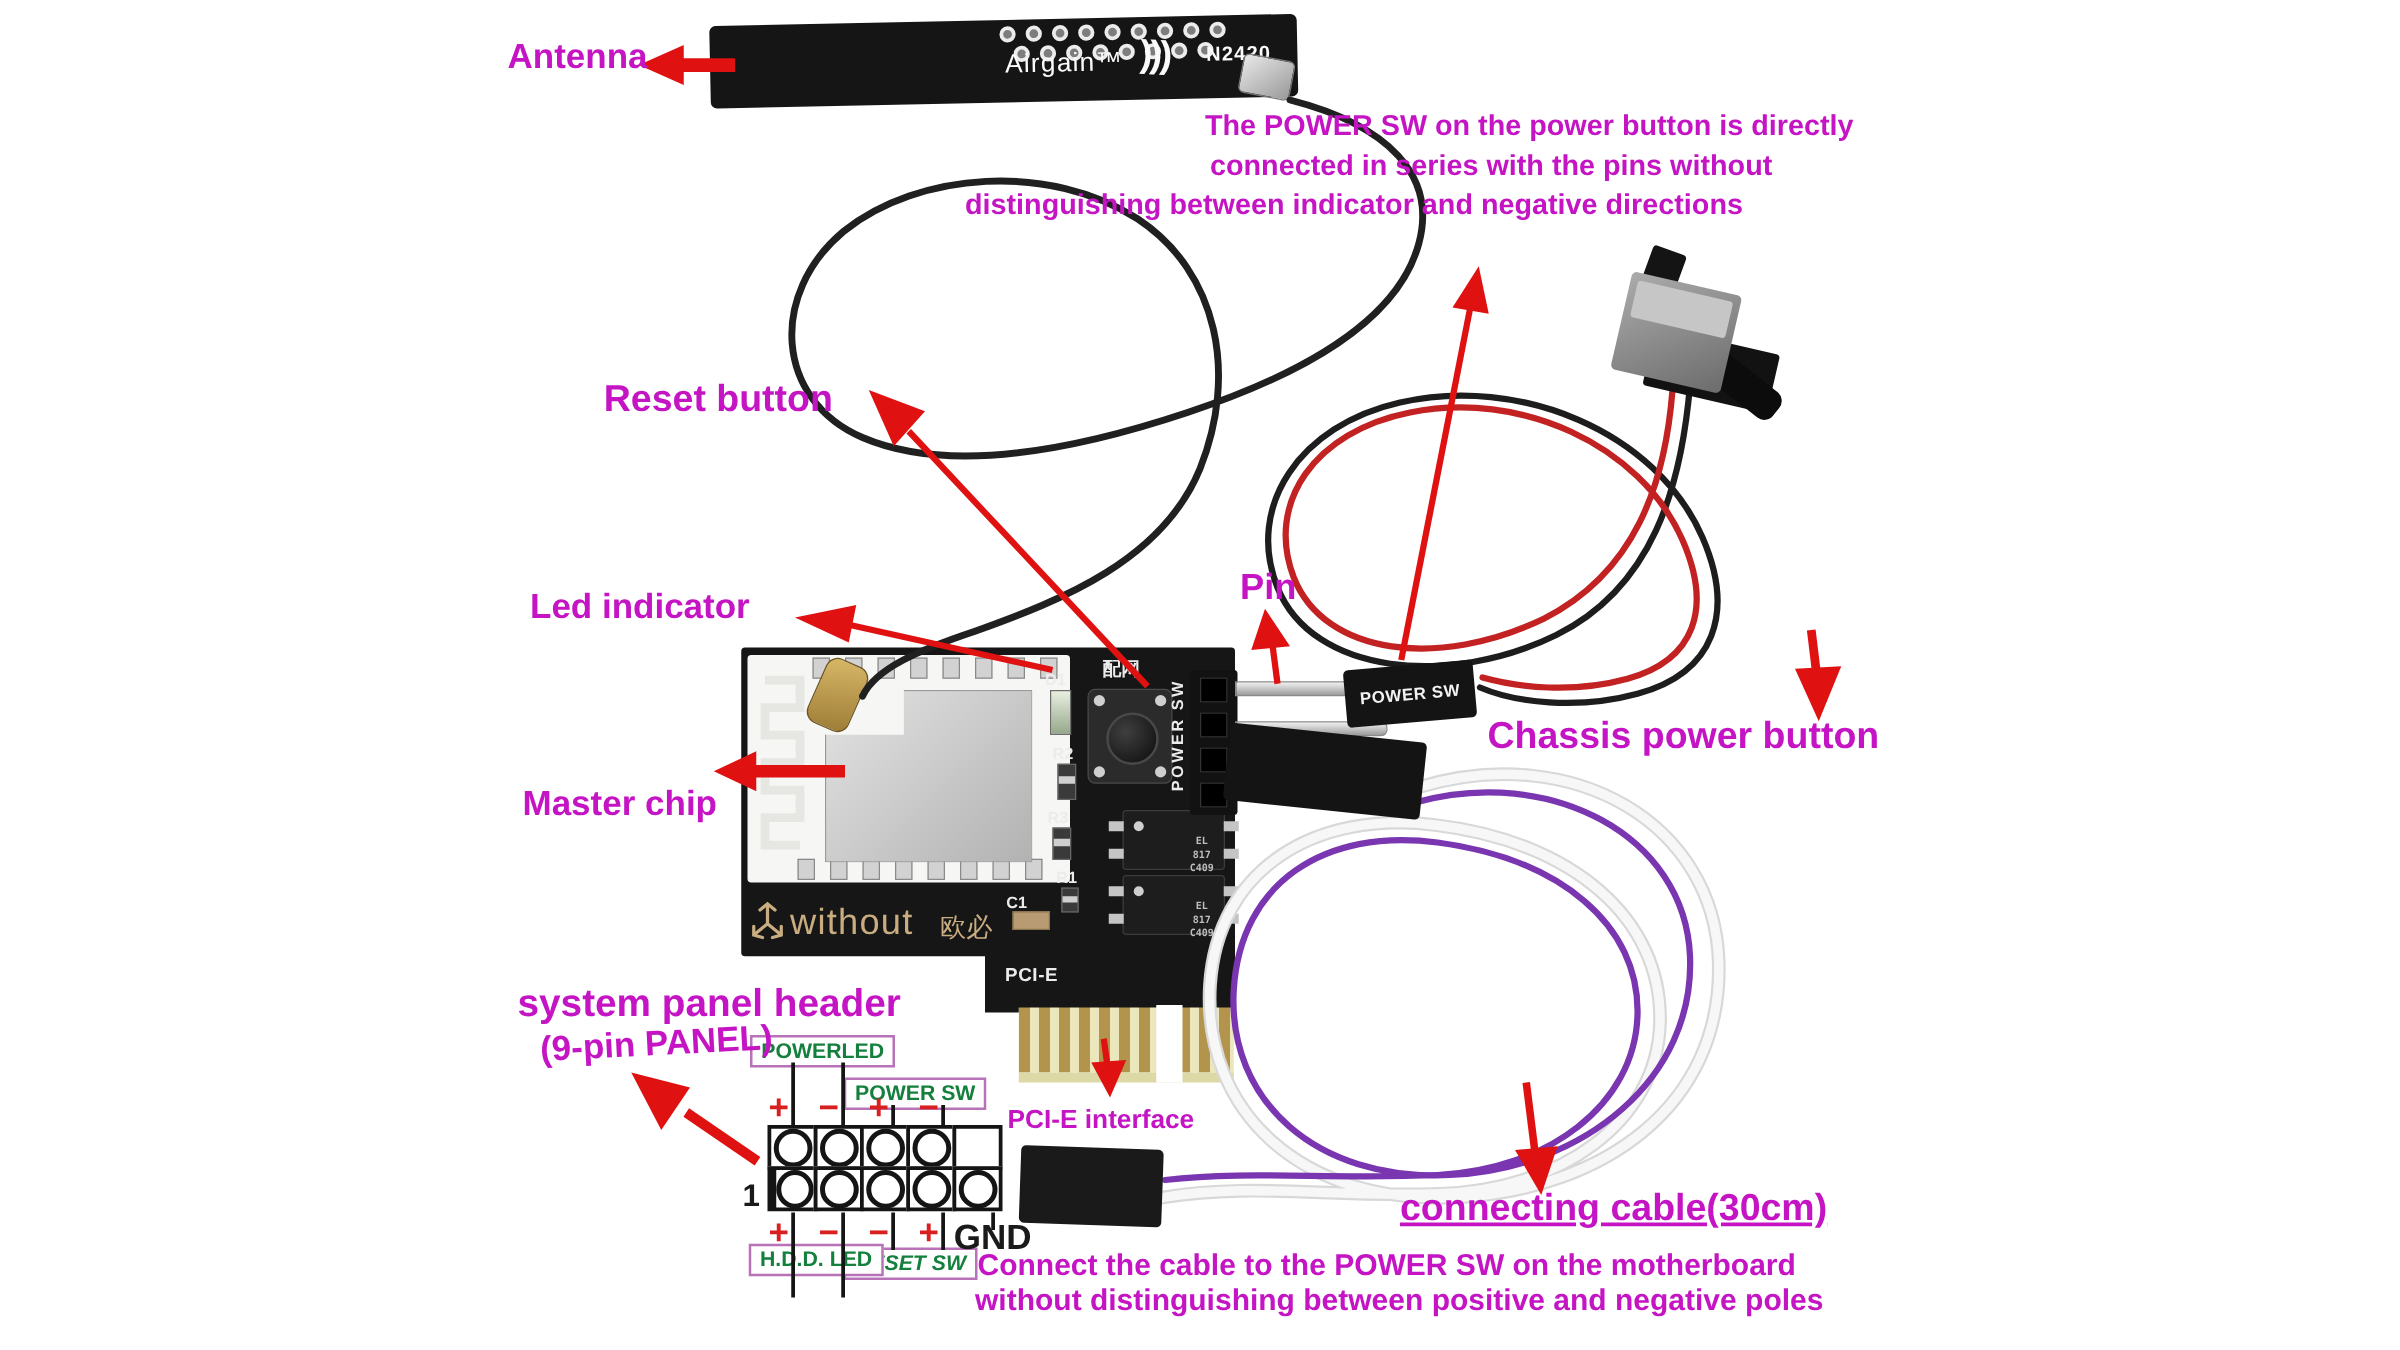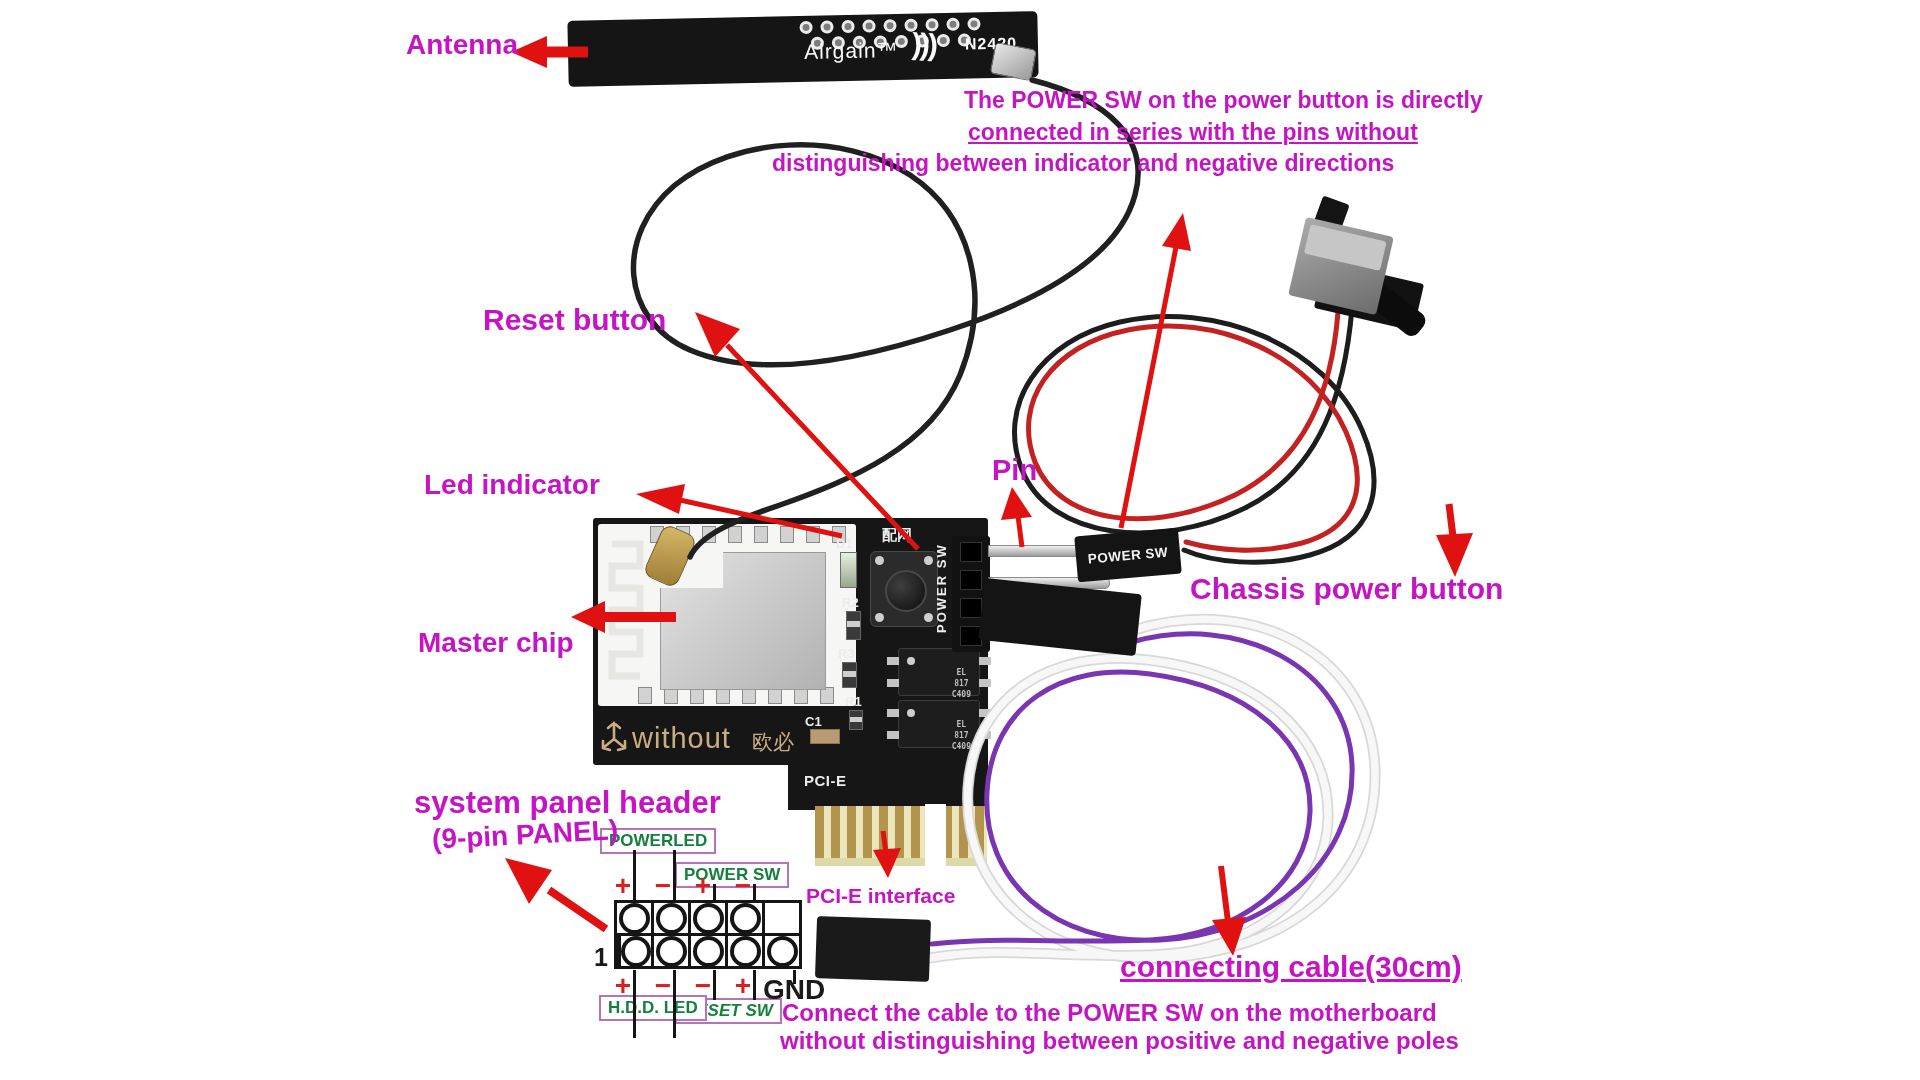"connected in series with the" div.mag { text-decoration: underline -> none }
